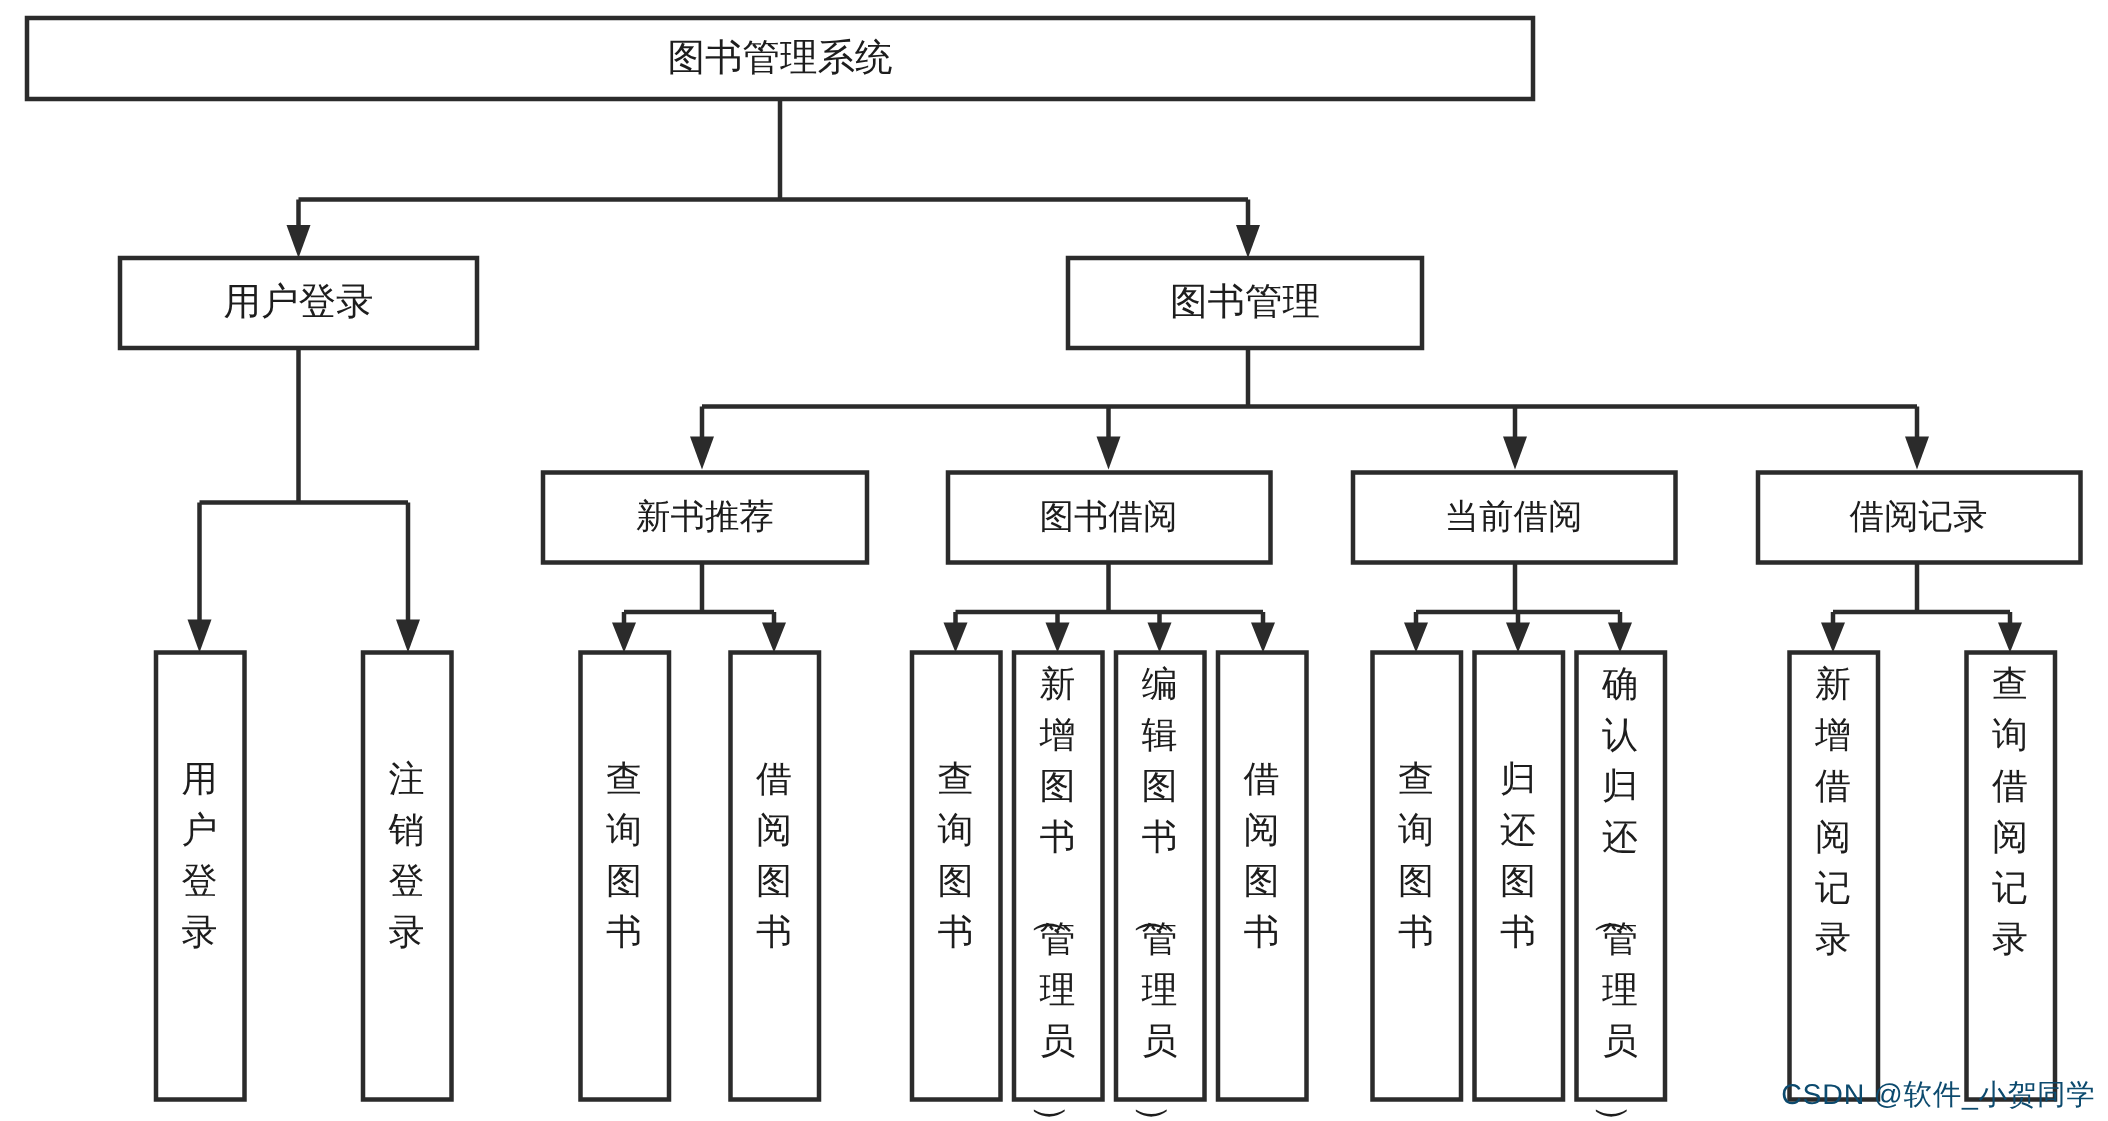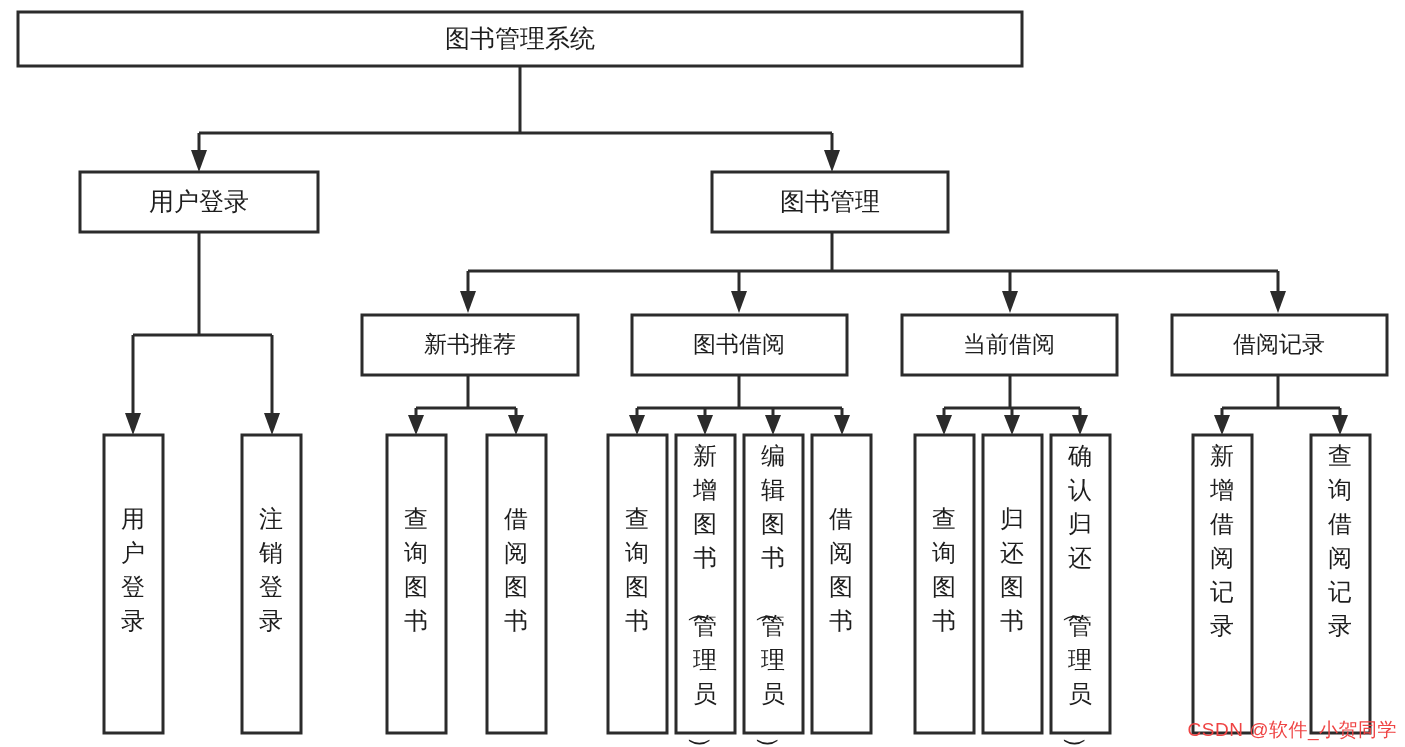"CSDN @软件_小贺同学" .watermark { color: #ef4444 -> #0c4a6e }
